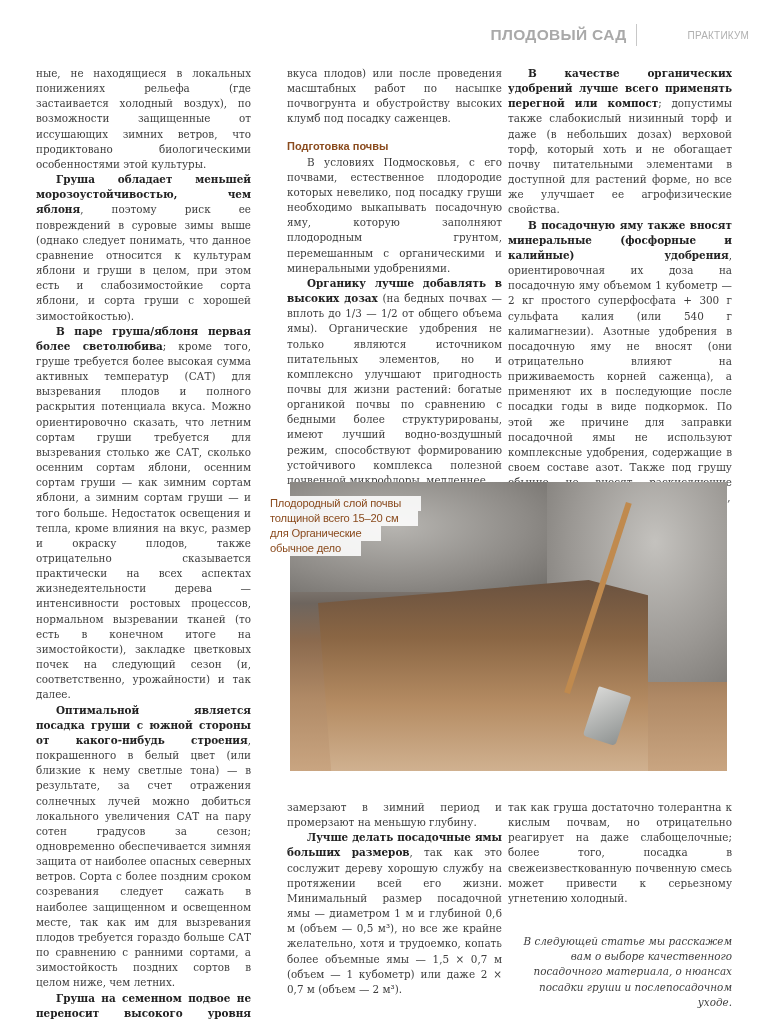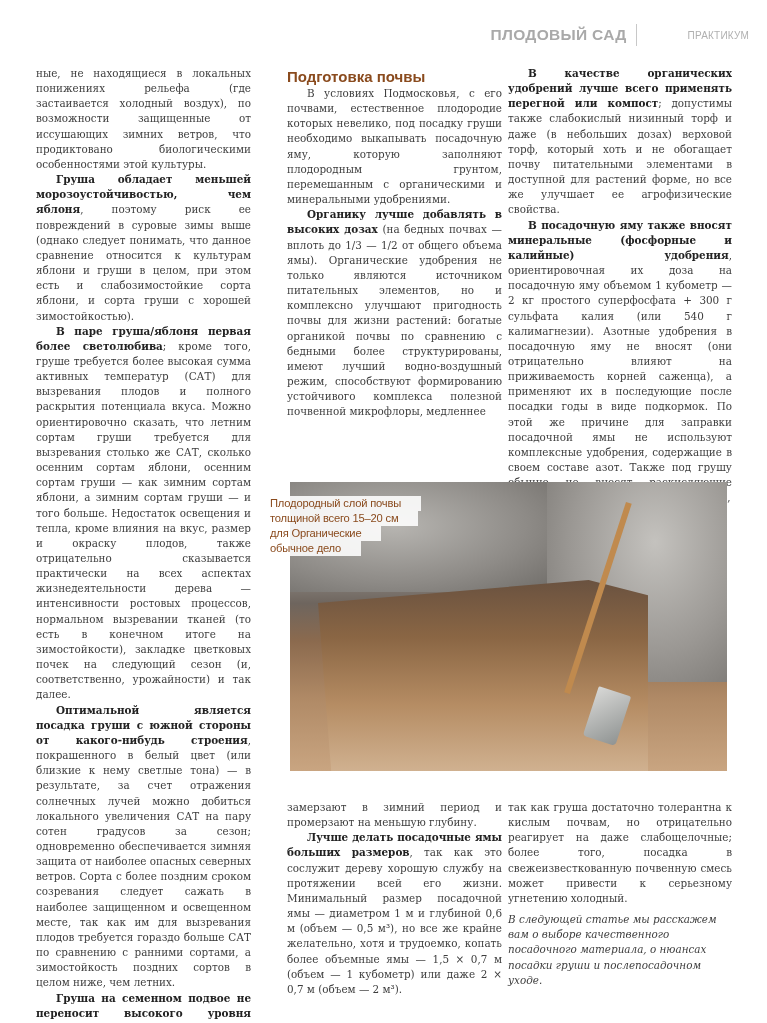"вкуса плодов) или после проведения" p { html: none -> <p>вкуса плодов) или после проведения масштабных работ по насыпке почвогрунта и обустройству высоких клумб под посадку саженцев.</p> }
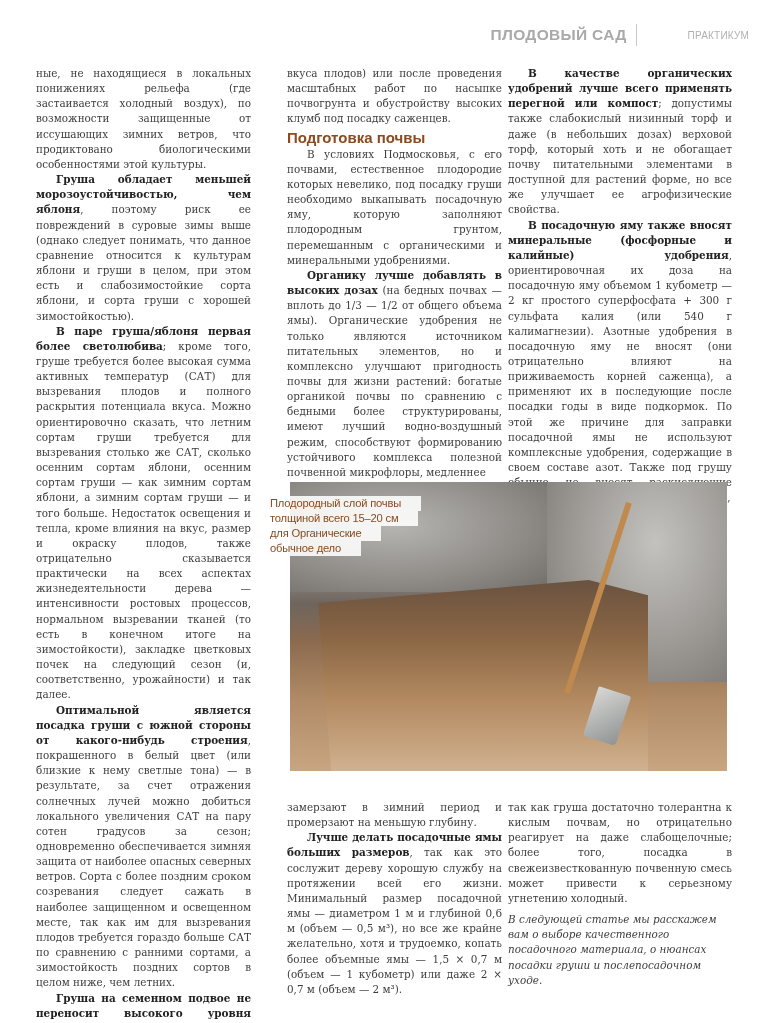"Подготовка почвы" h2.section-title { font-size: 15px -> 11px; margin: 2px 0 0 0 -> 10px 0 0 0 }
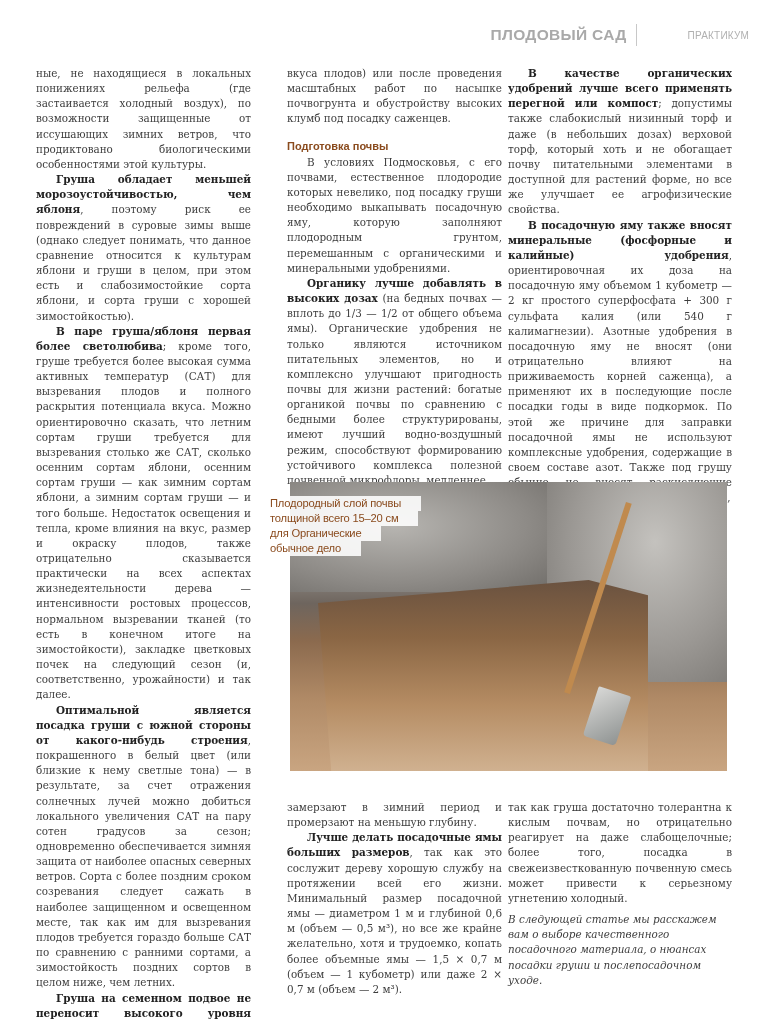"В следующей статье мы расскажем" p { margin-top: 6px -> 28px; text-align: left -> right }
